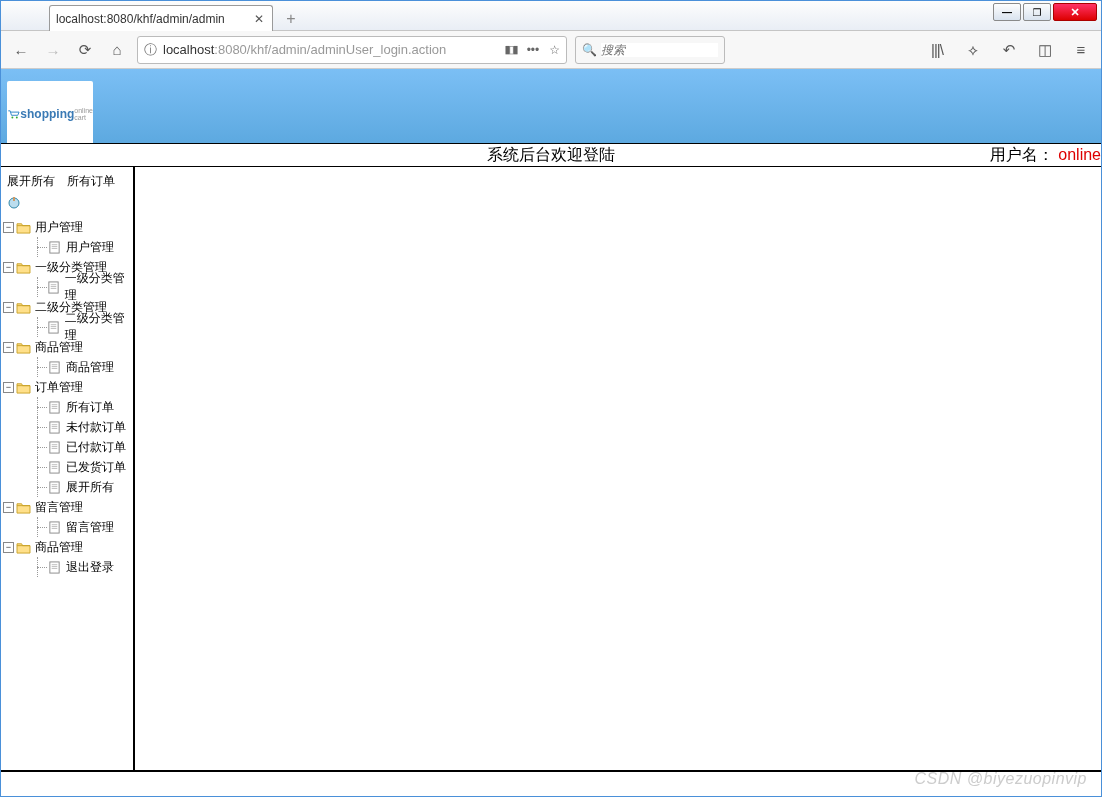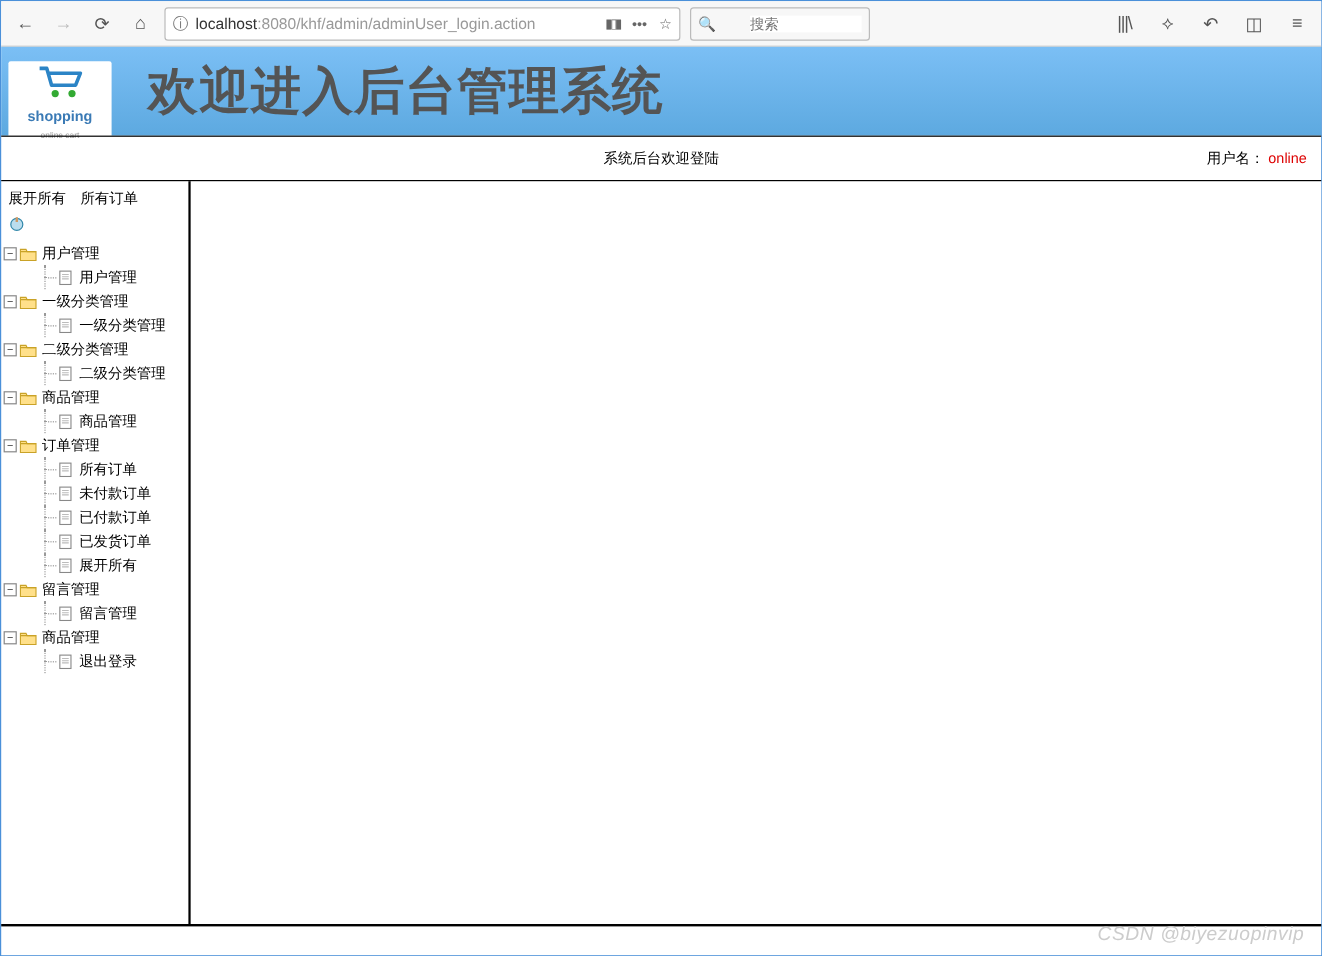"localhost:8080/khf/admin/admin" div.titlebar { html: none -> <div> <div> <span>localhost:8080/khf/admin/admin</span> <span>✕</span> </div> <div>+</div> <div> <div></div> <div></div> <div></div> </div> </div> }
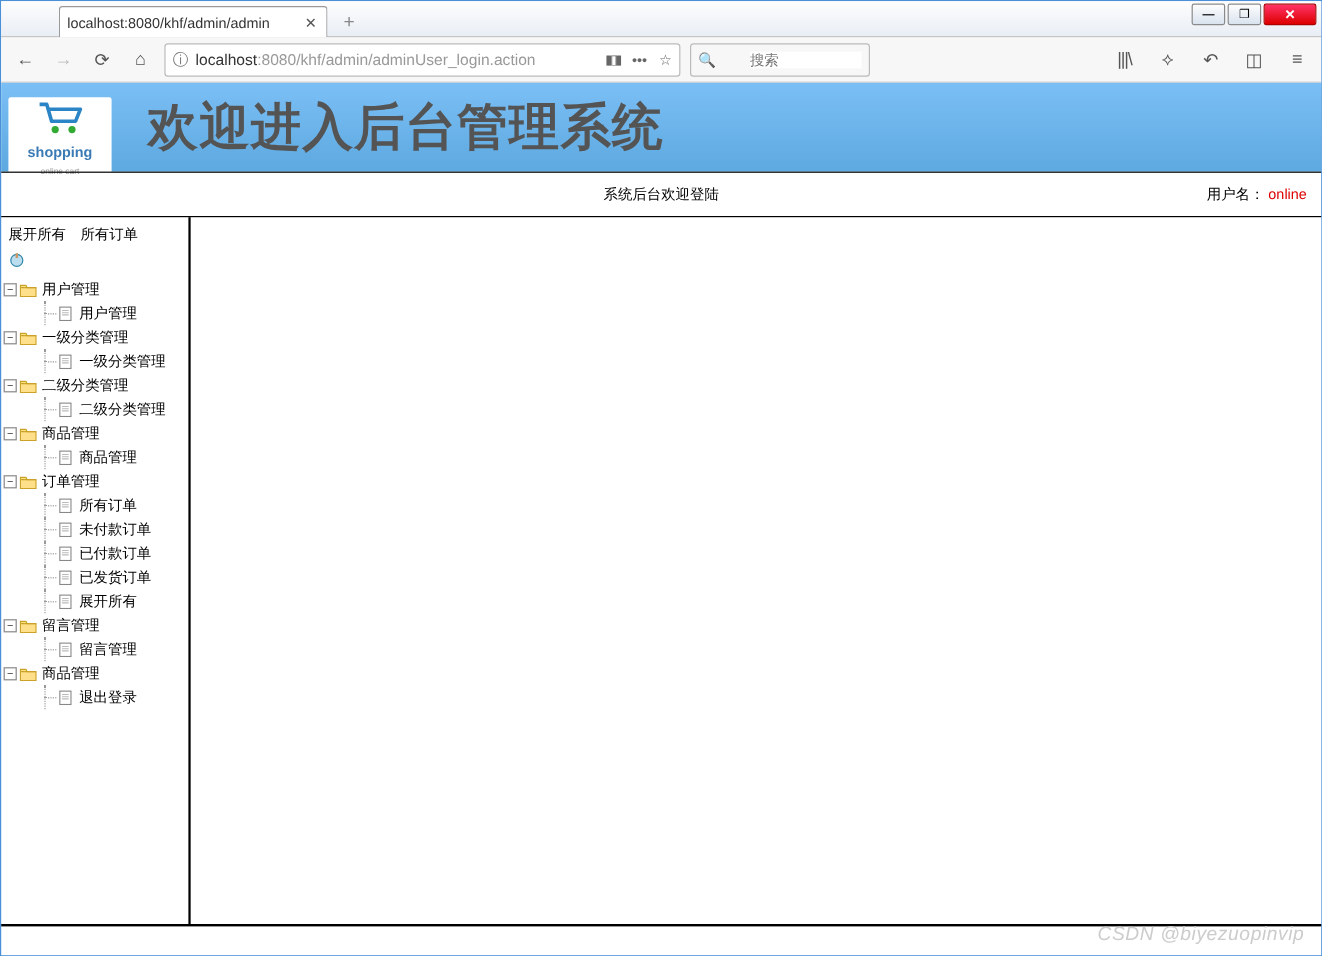"搜索" .searchbar input { font-style: none -> italic; margin-left: 24px -> none }
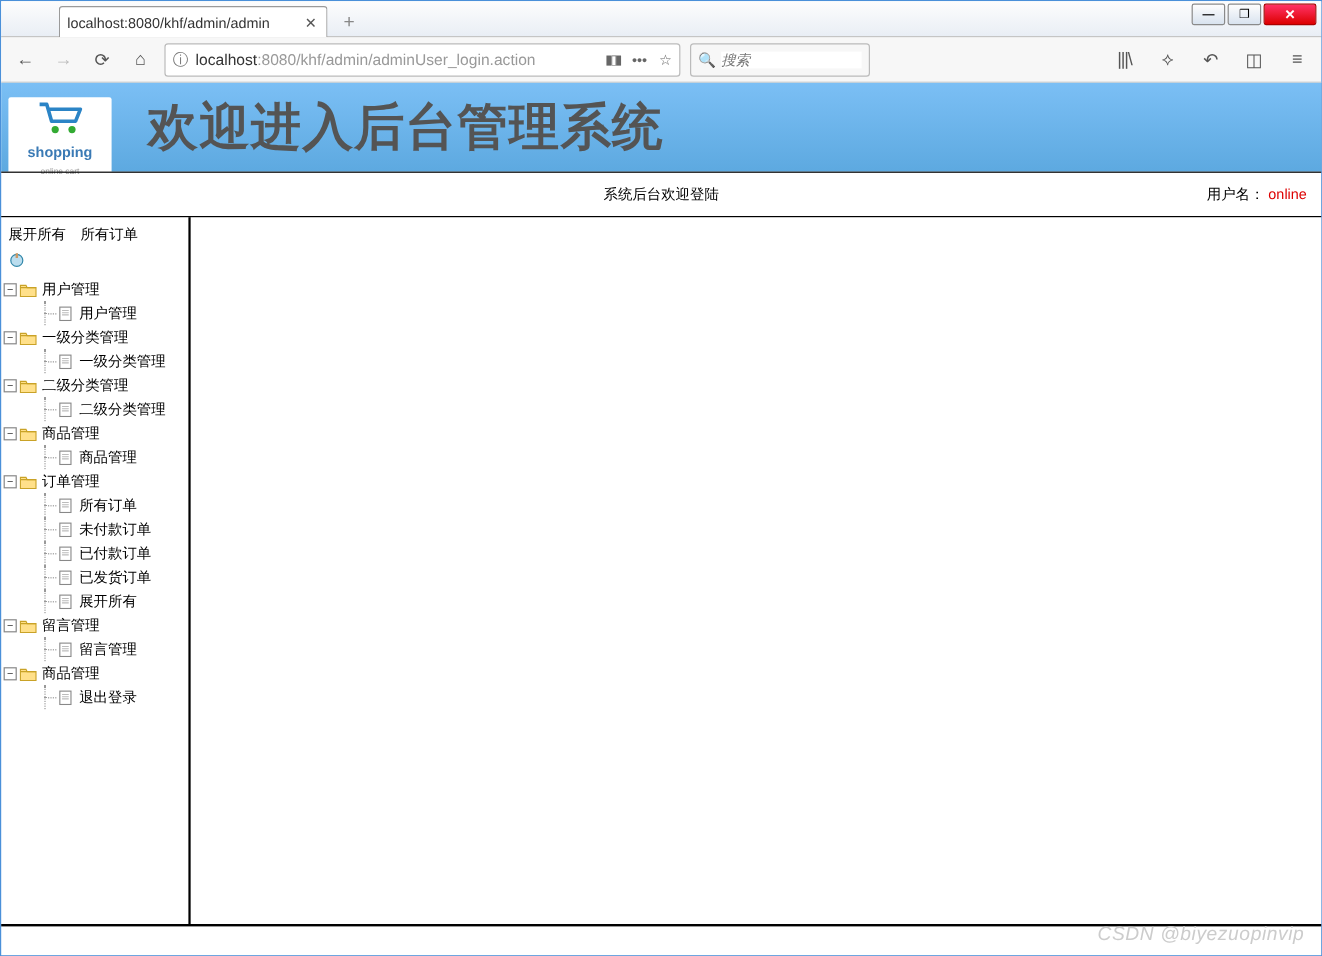"shopping" .logo-box { flex-direction: column -> row }
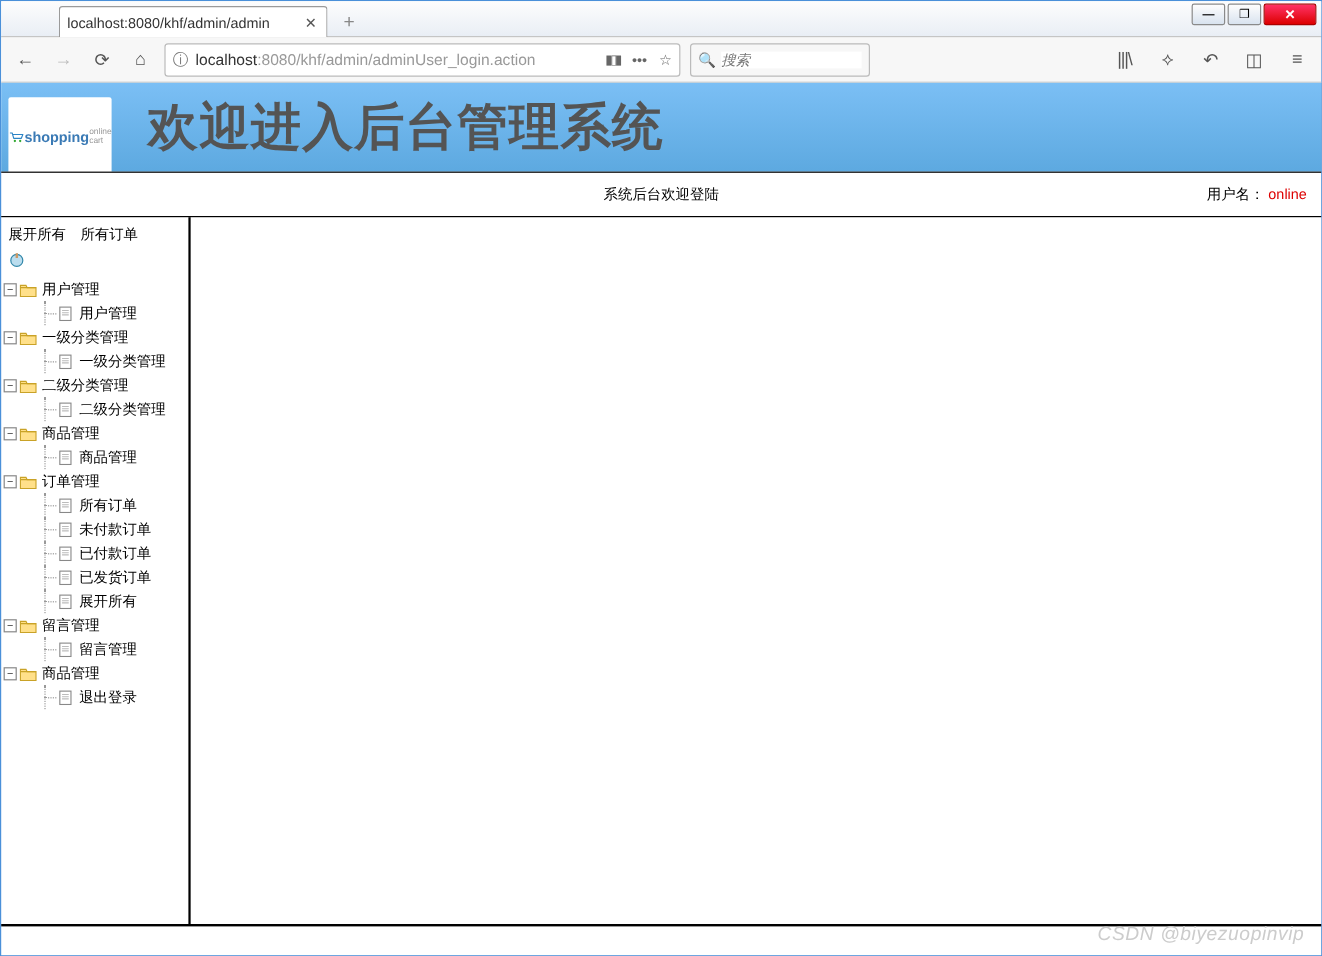"欢迎进入后台管理系统" div.banner-title { html: <div>欢迎进入后台管理系统</div> -> none }
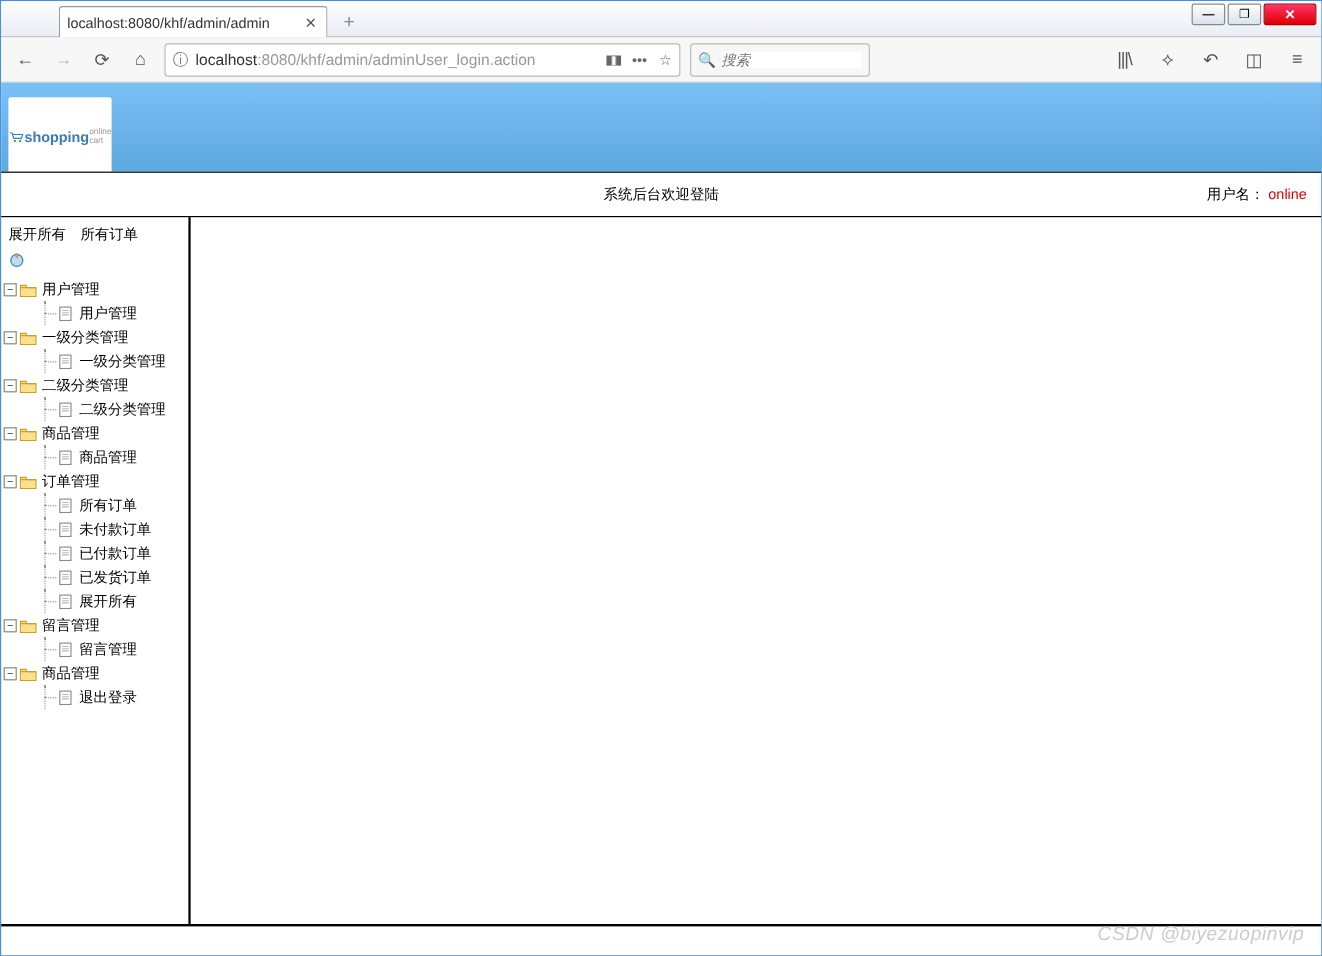"系统后台欢迎登陆" .statusbar { font-size: 12px -> 16px; height: 38px -> 24px; padding: 0 12px -> 0 0 }
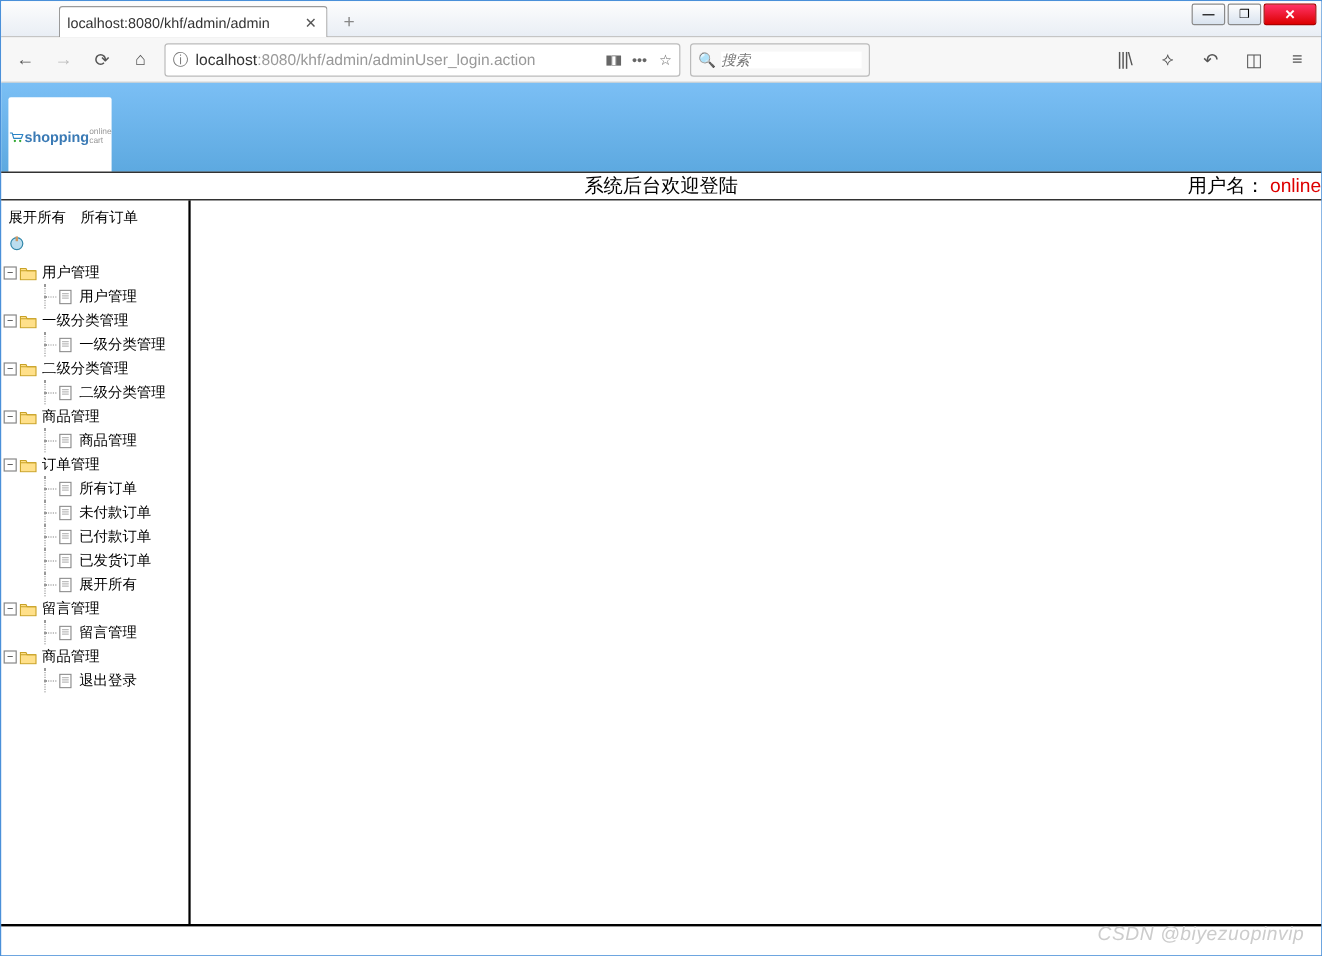"展开所有" .sidebar { width: 158px -> 134px }
